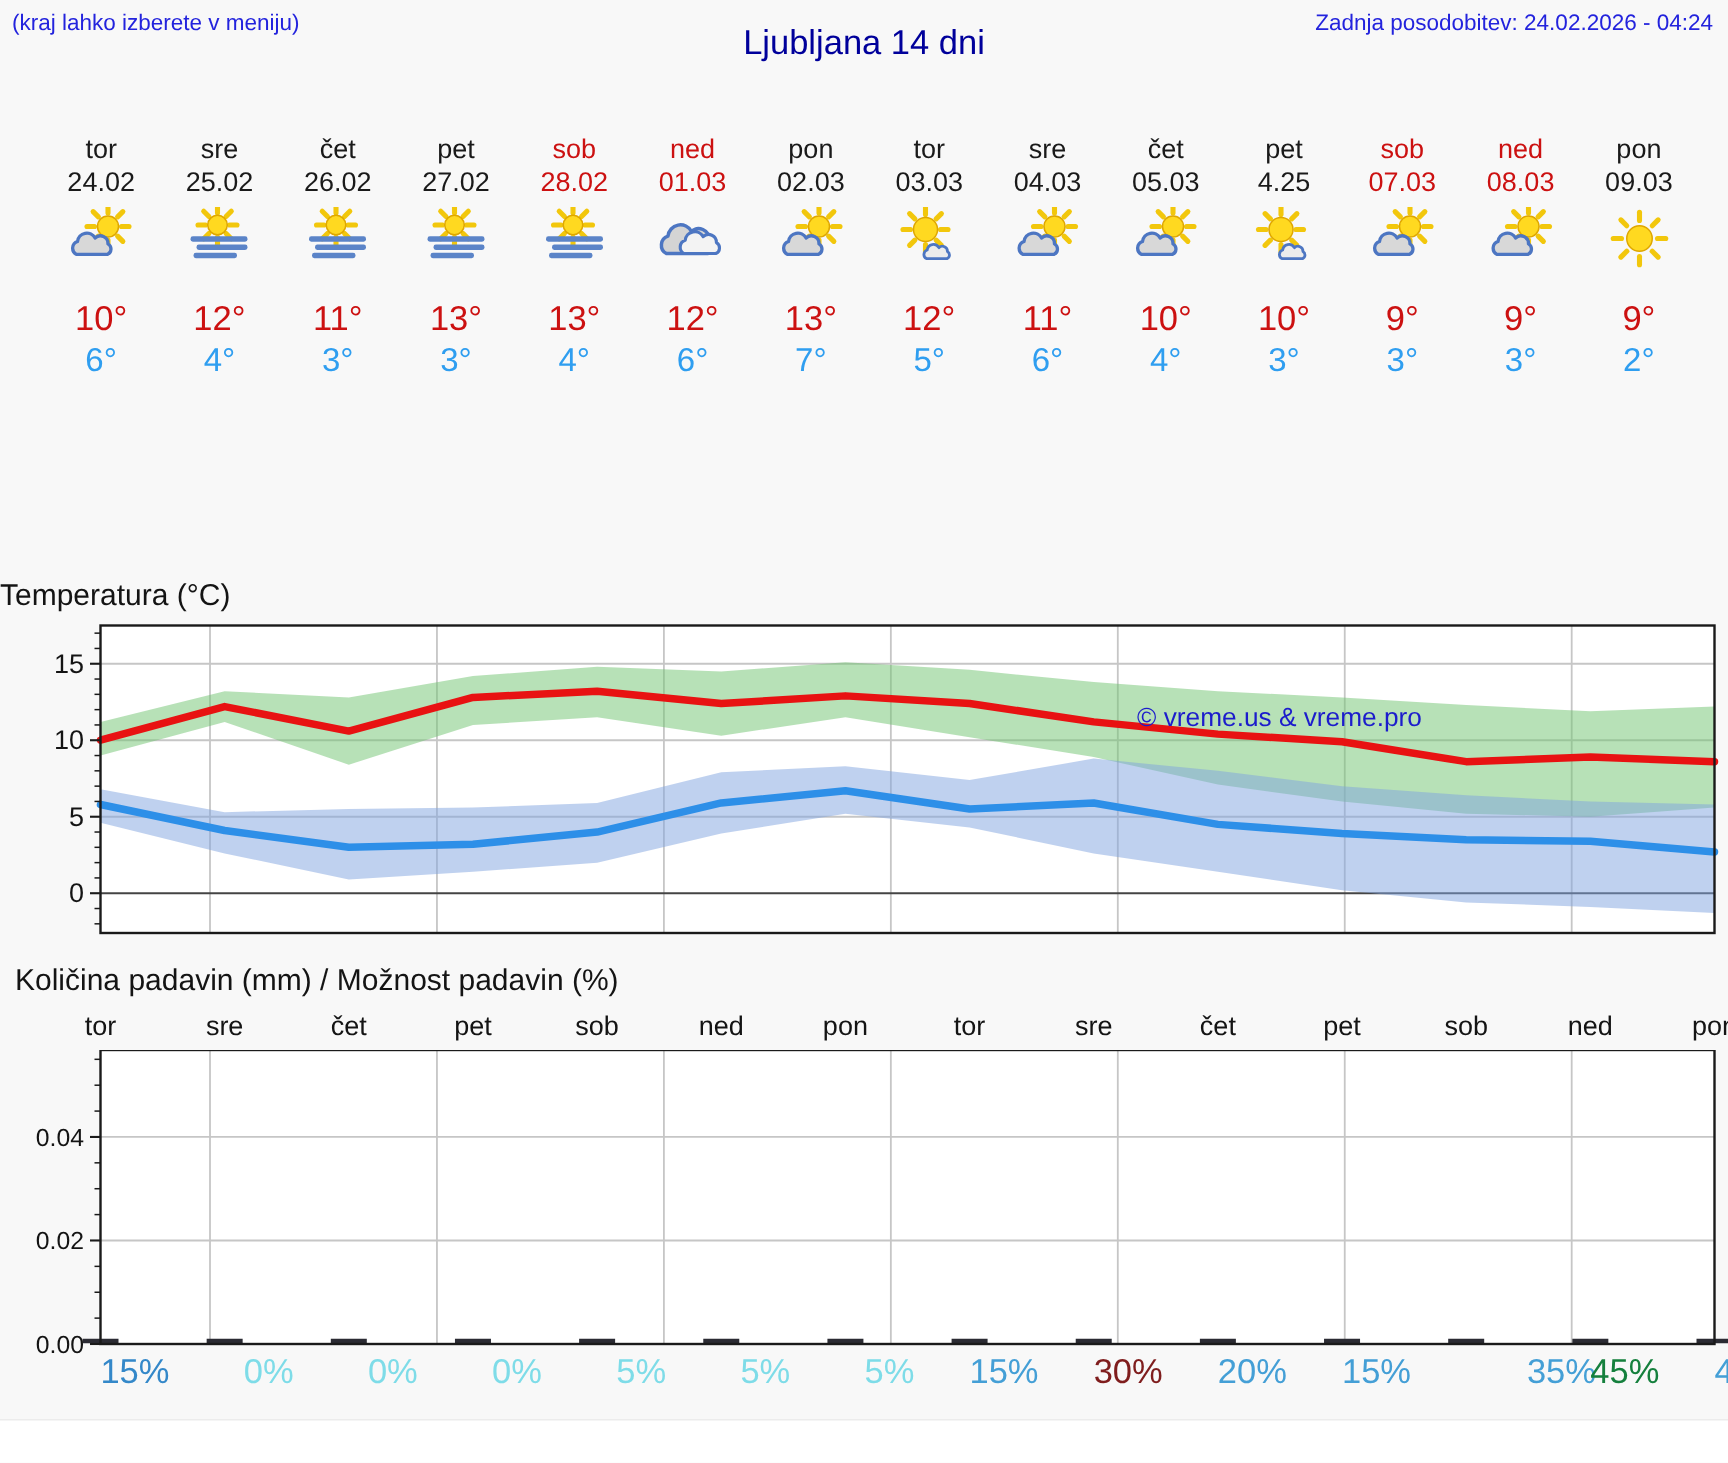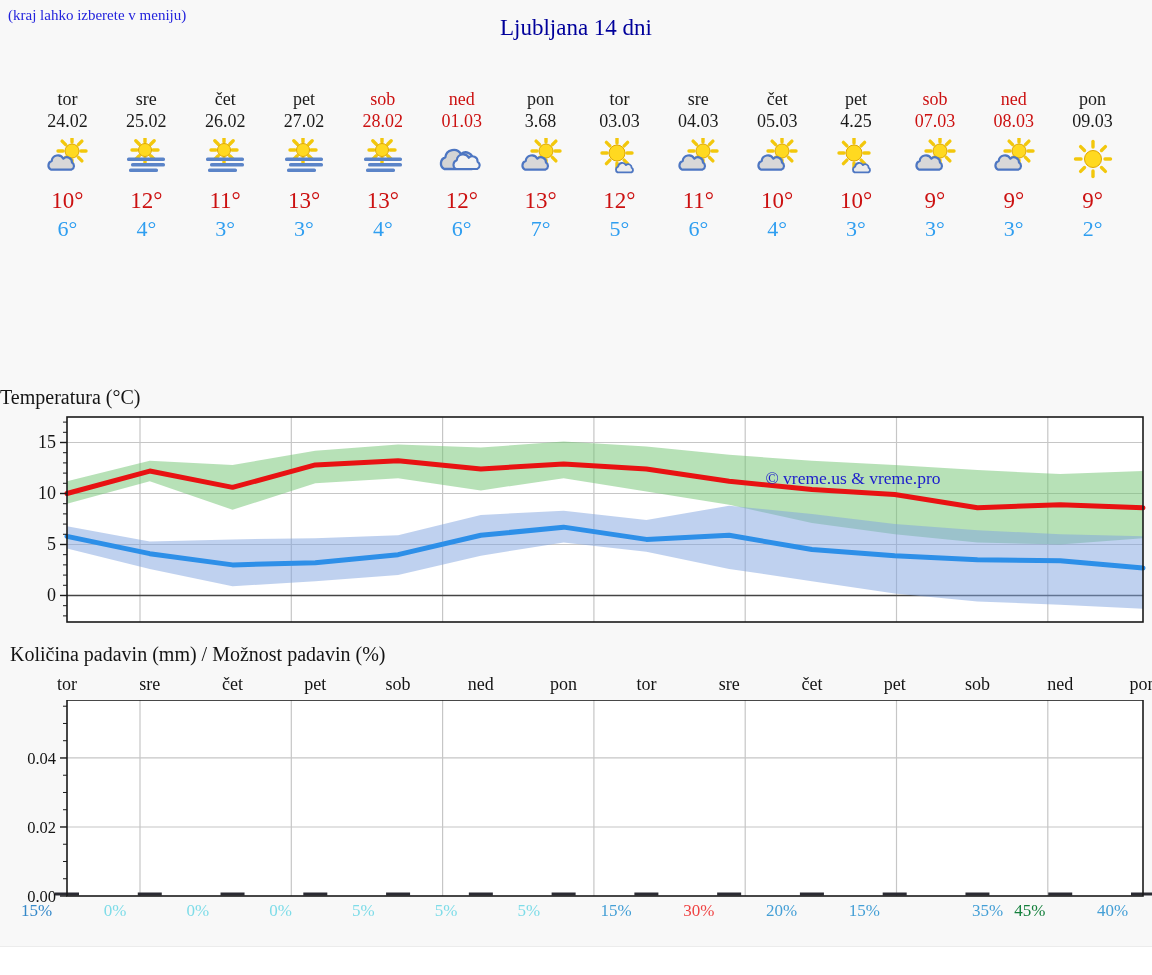"(kraj lahko izberete v meniju)" .page { font-family: Liberation Serif, serif -> Liberation Sans, sans-serif }
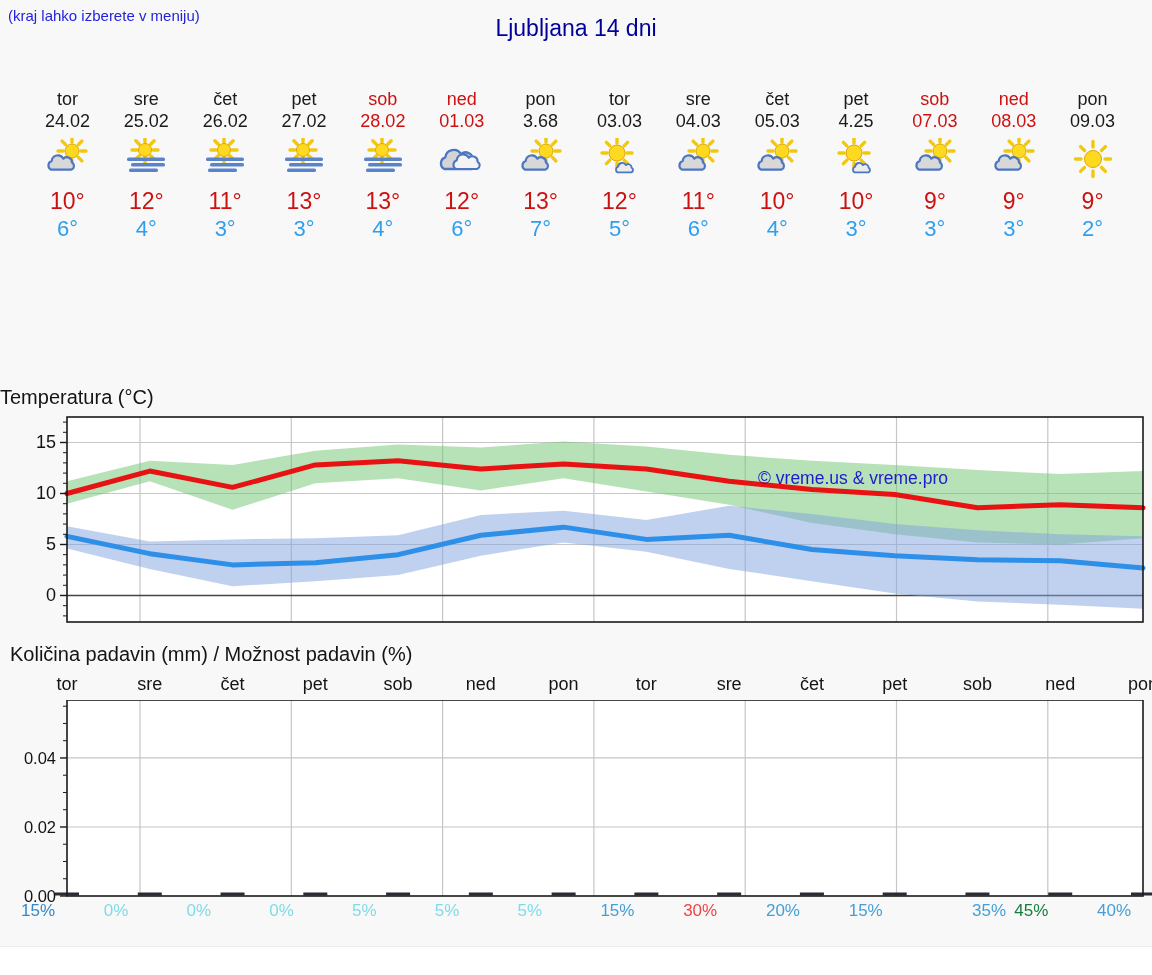"Zadnja posodobitev: 24.02.2026 - 04:24" div.hupdate { html: none -> <div>Zadnja posodobitev: 24.02.2026 - 04:24</div> }
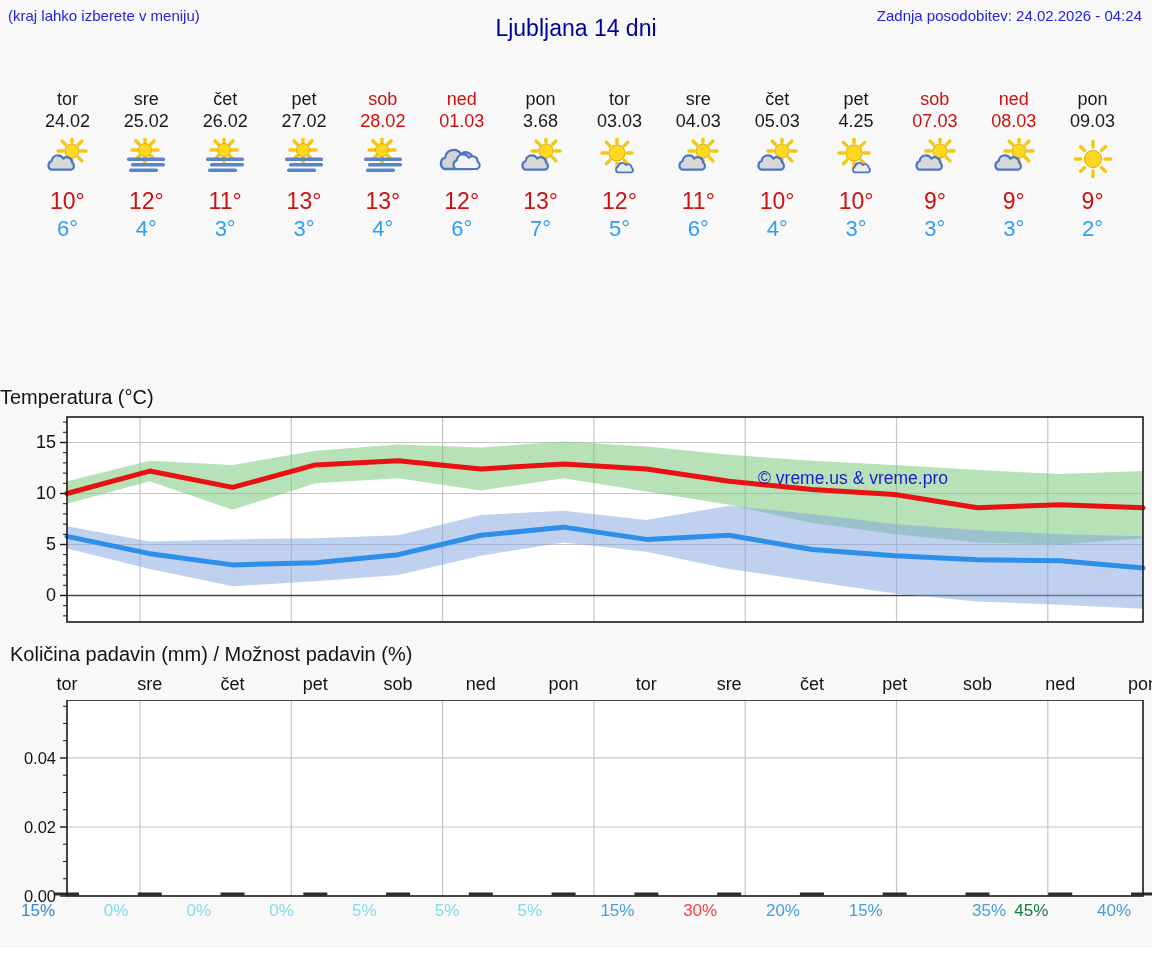"3.68" div.ddate { text: 3.68 -> 02.03 }
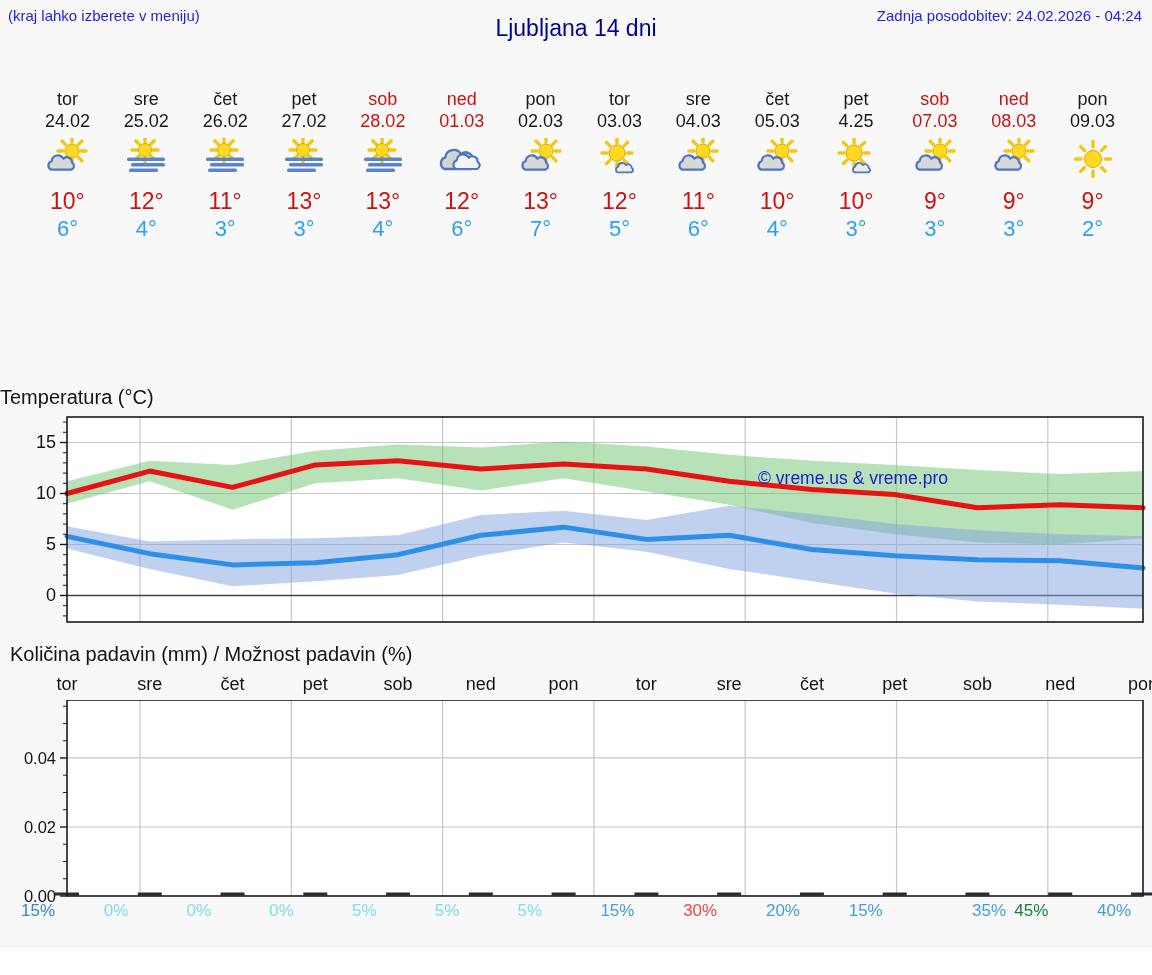"10°" .thigh { margin-top: 2px -> 13px }
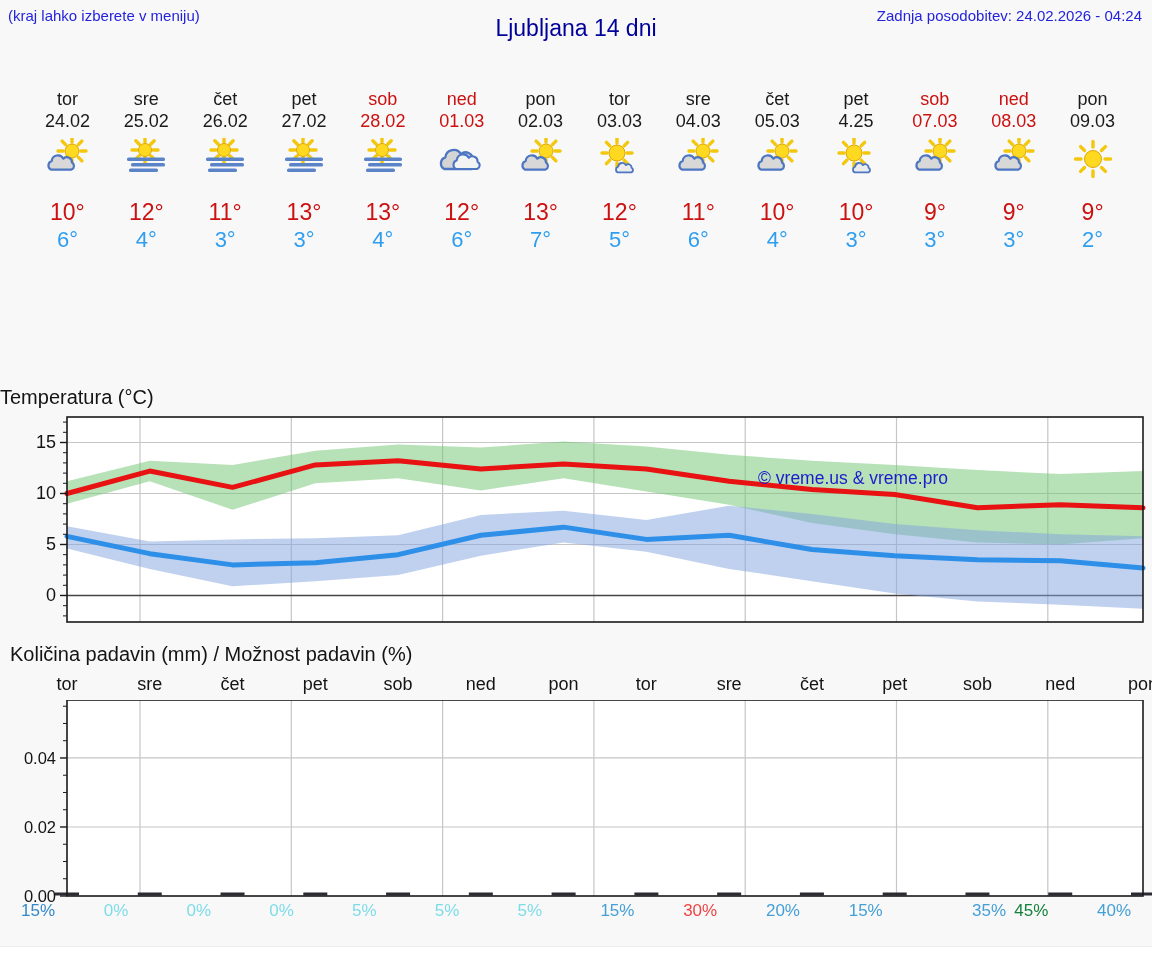"15%" .ppcts span { font-size: 17px -> 23px; text-align: left -> right }
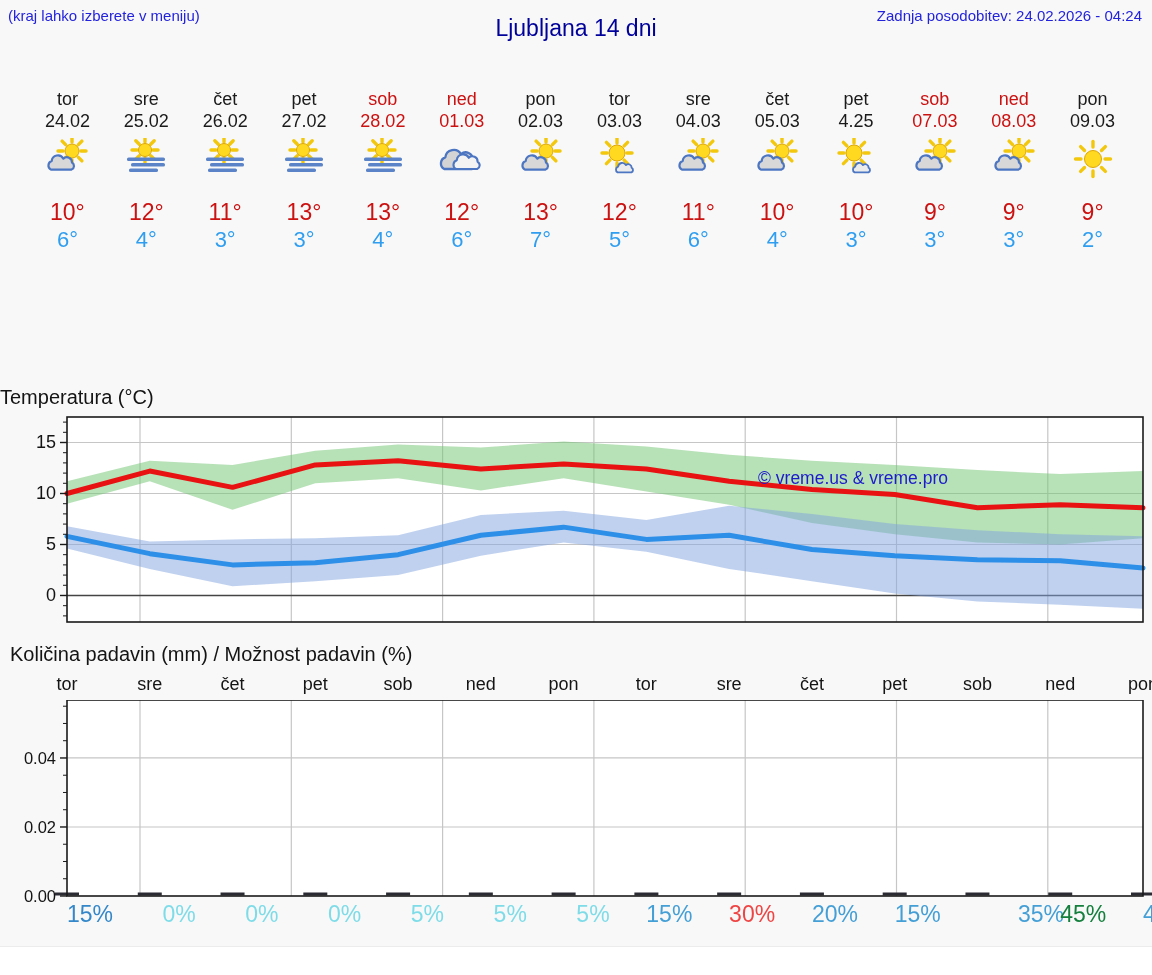"30%" span { color: #ef4444 -> #7f1d1d }
